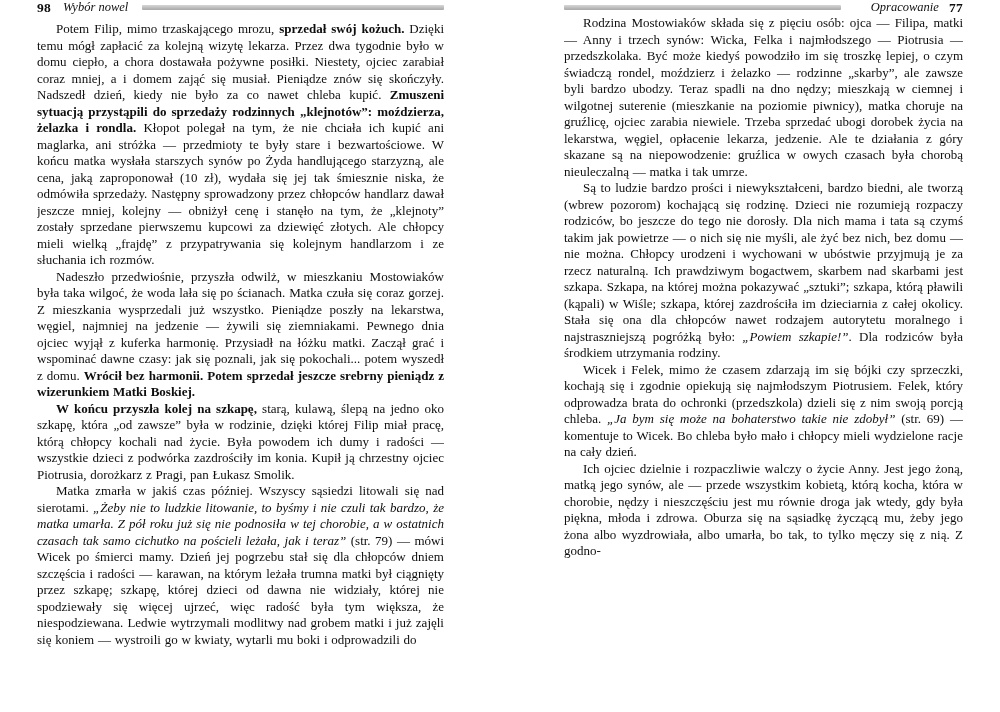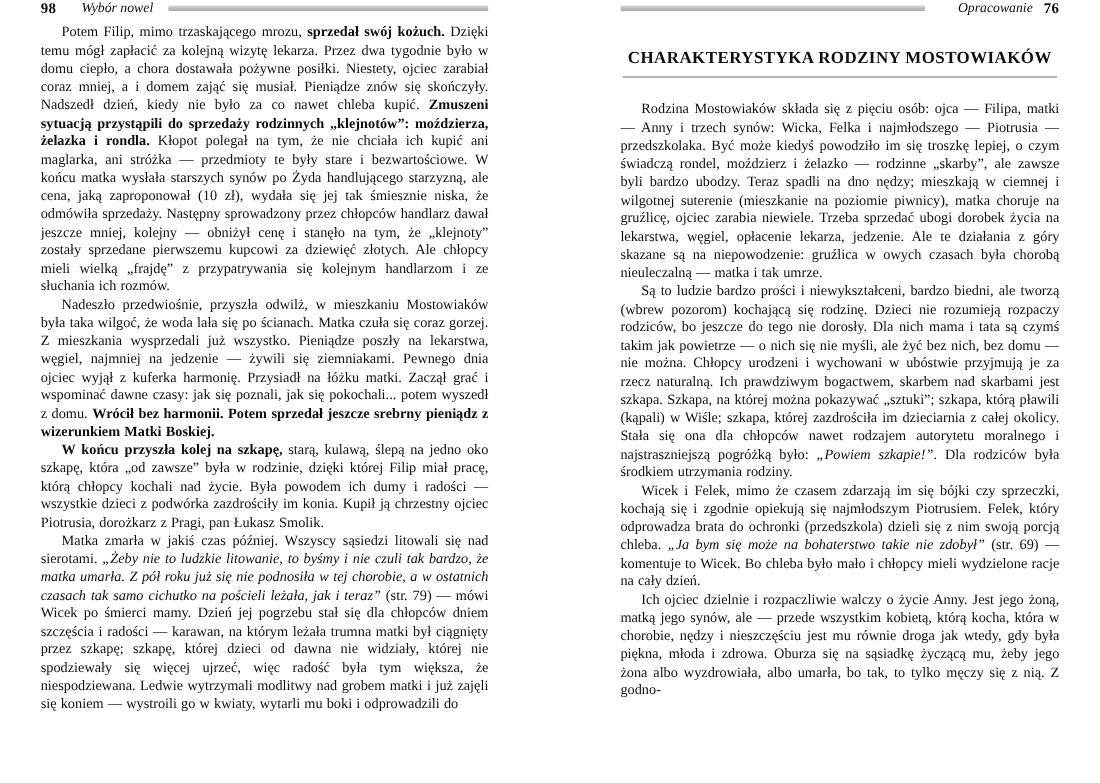"Wybór nowel" .page-left .pg-title { margin-left: 23px -> 12px }
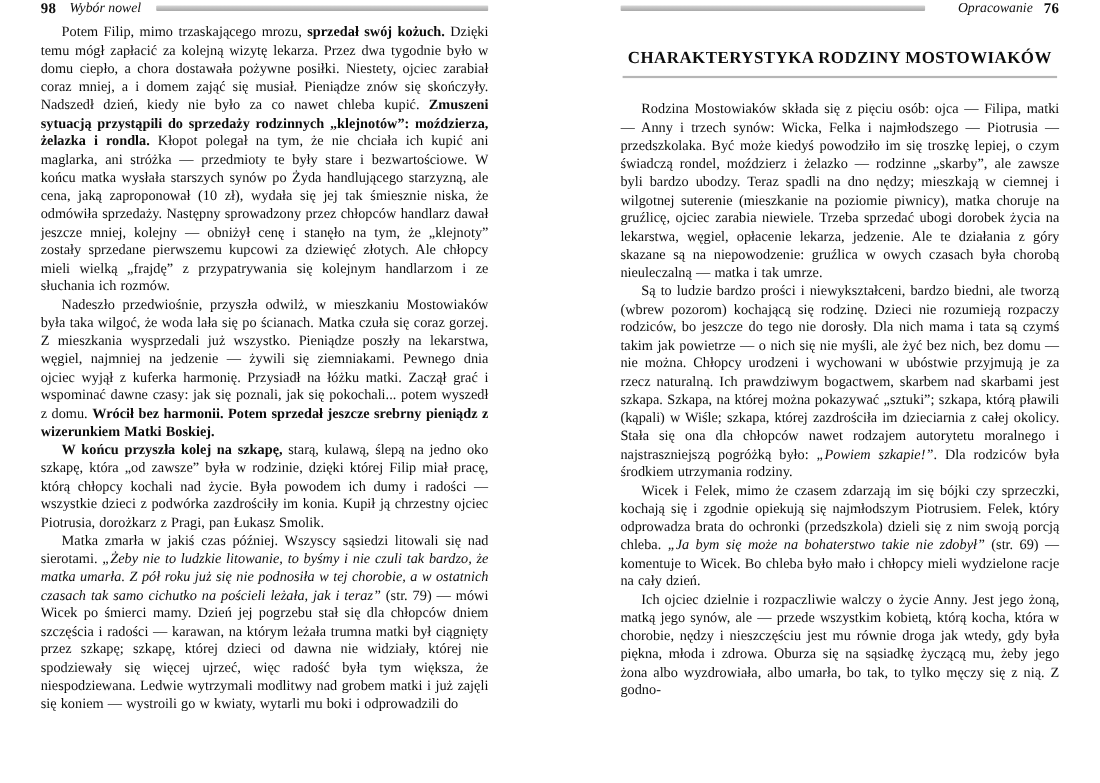"76" span.pg-num { text: 76 -> 77 }
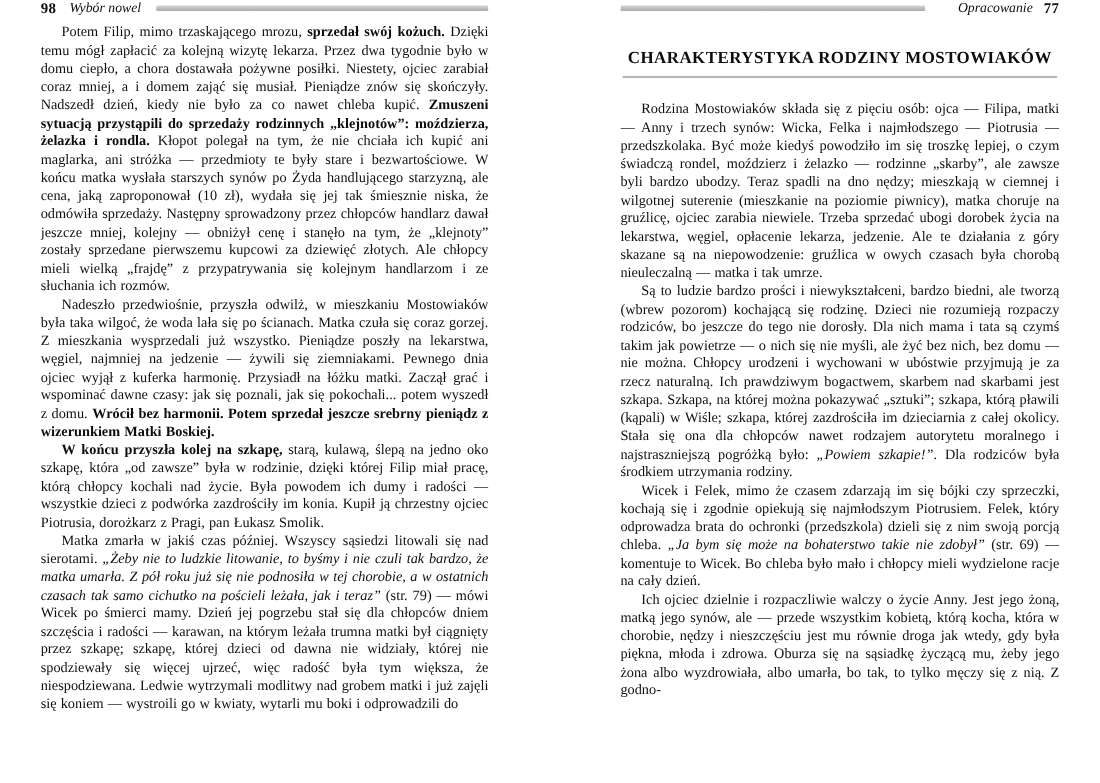"CHARAKTERYSTYKA RODZINY MOSTOWIAKÓW" div.section-heading { html: <div>CHARAKTERYSTYKA RODZINY MOSTOWIAKÓW</div> -> none }
